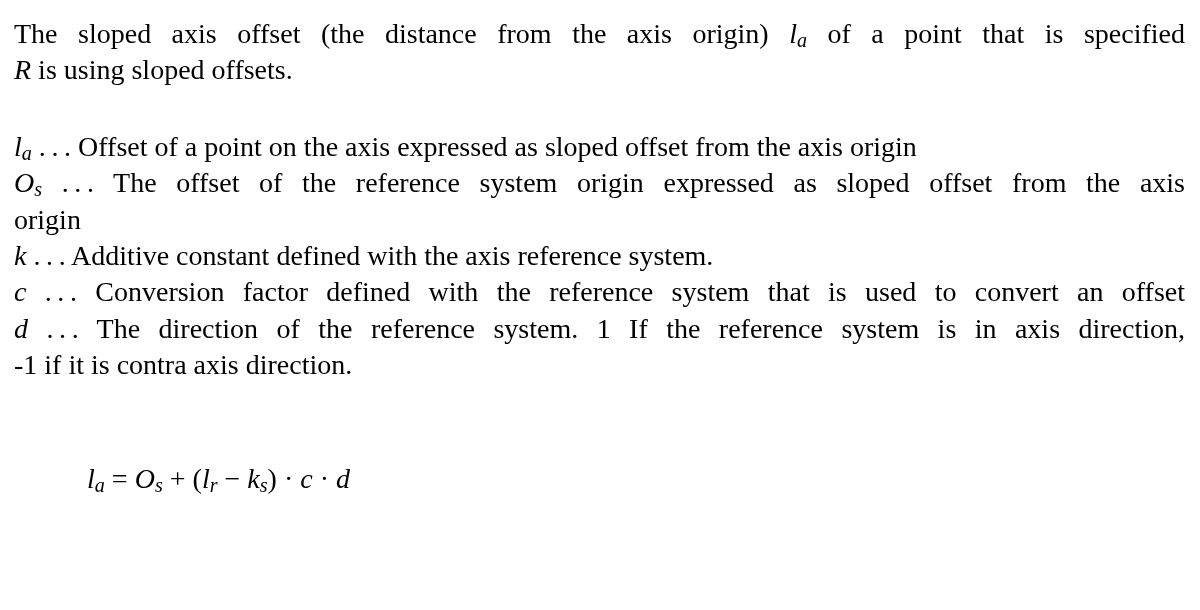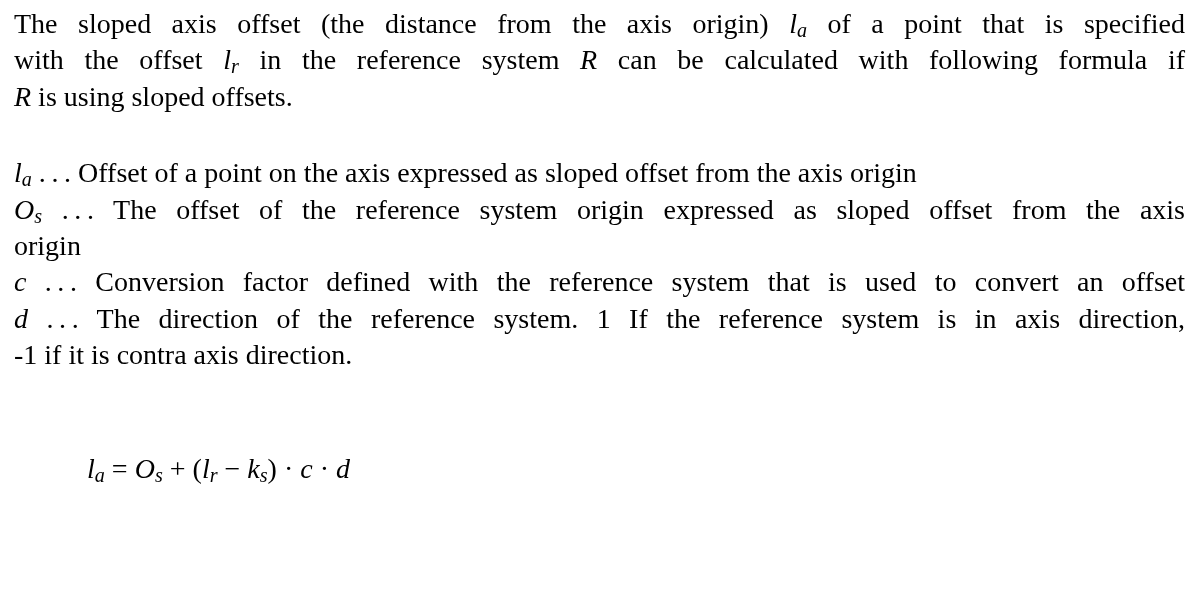"The sloped axis offset (the" .page { padding: 6px 15px 0 14px -> 16px 15px 0 14px }
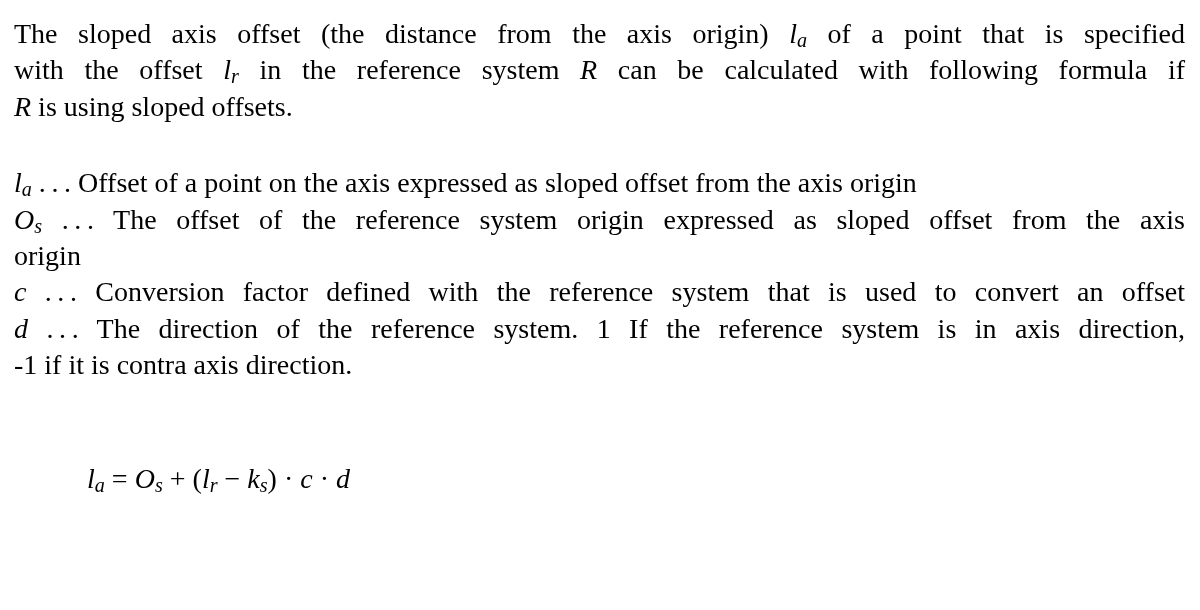"with the offset lr in" div.line { html: <div><span>with the offset </span><span>l</span><sub>r</sub><span> in the reference system </span><span>R</span><span> can be calculated with following formula if</span></div> -> none }
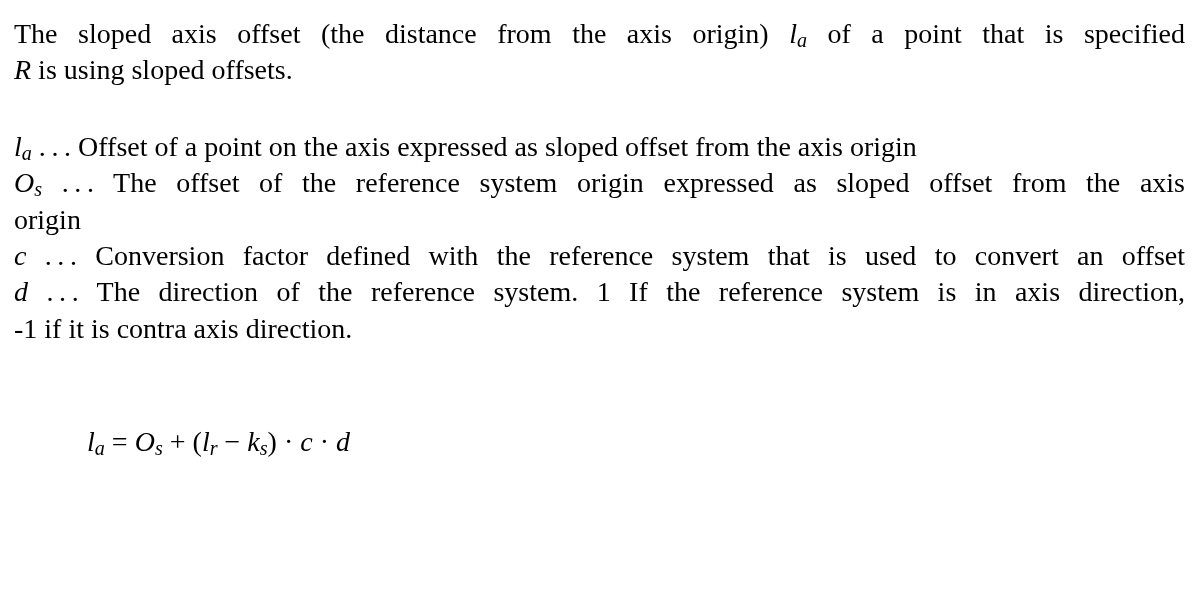"k . . . Additive" div.line { html: none -> <div><span>k</span><span> . . . Additive constant defined with the axis reference system.</span></div> }
